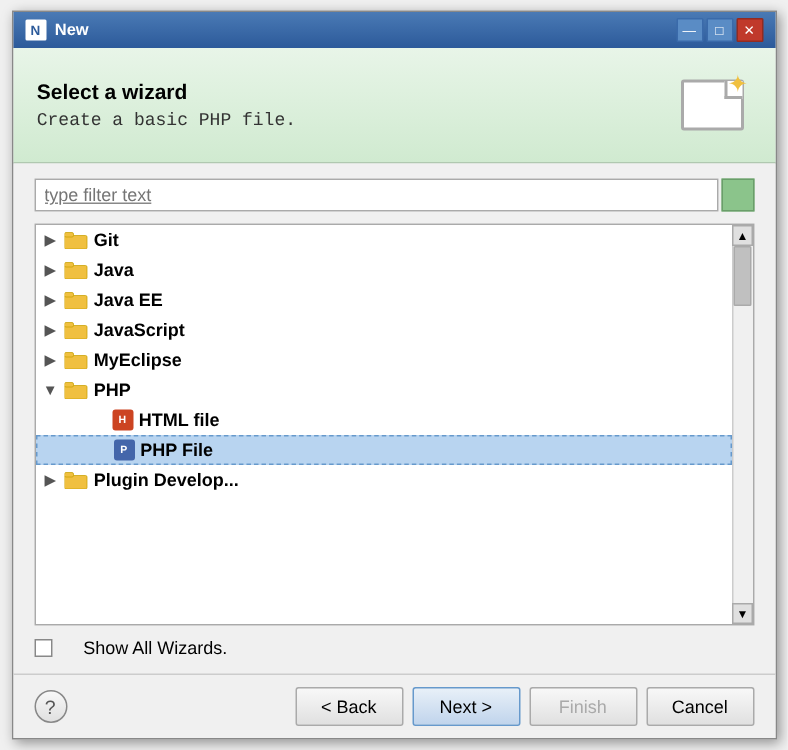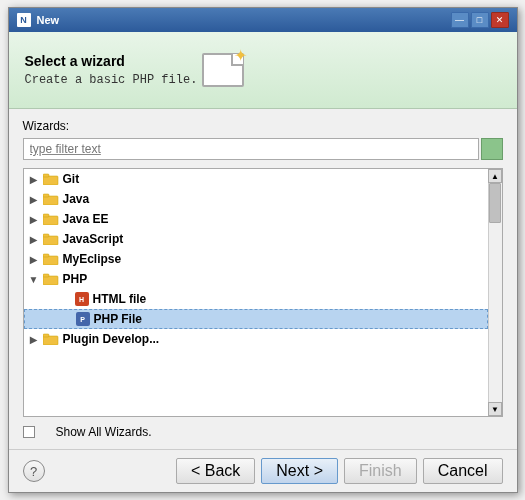"Select a wizard" .header-area { justify-content: flex-start -> space-between }
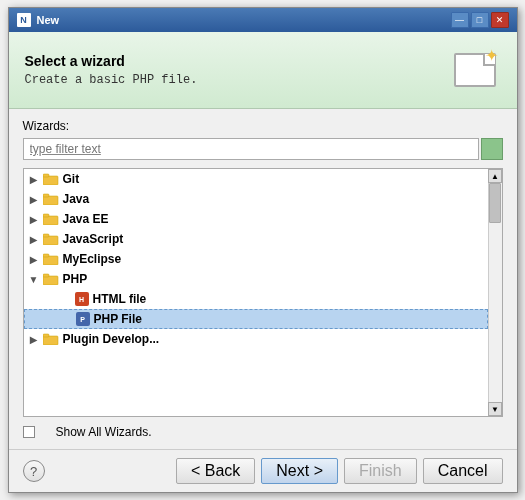"Wizards:" div.wizards-label { html: <div>Wizards:</div> -> none }
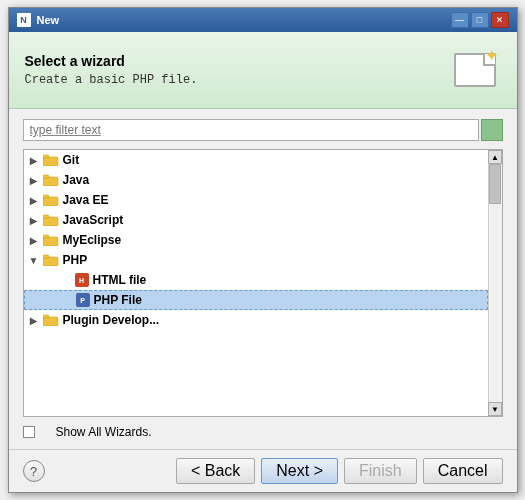"< Back" .btn { font-size: 16px -> 12px }
